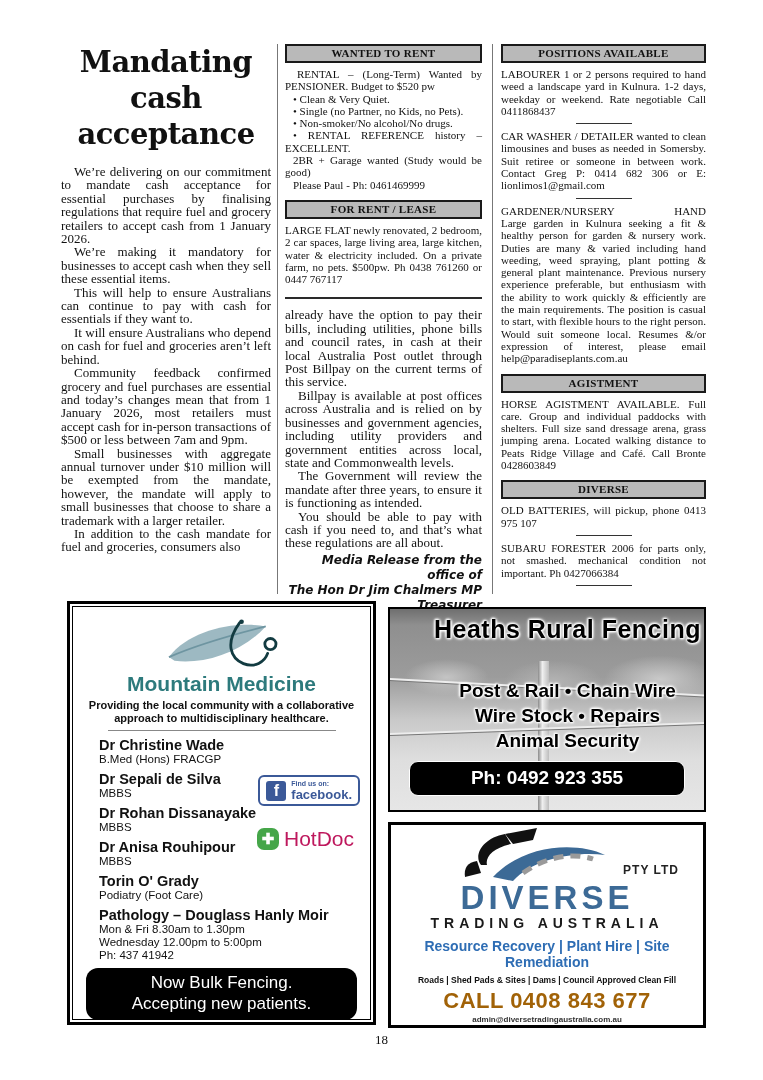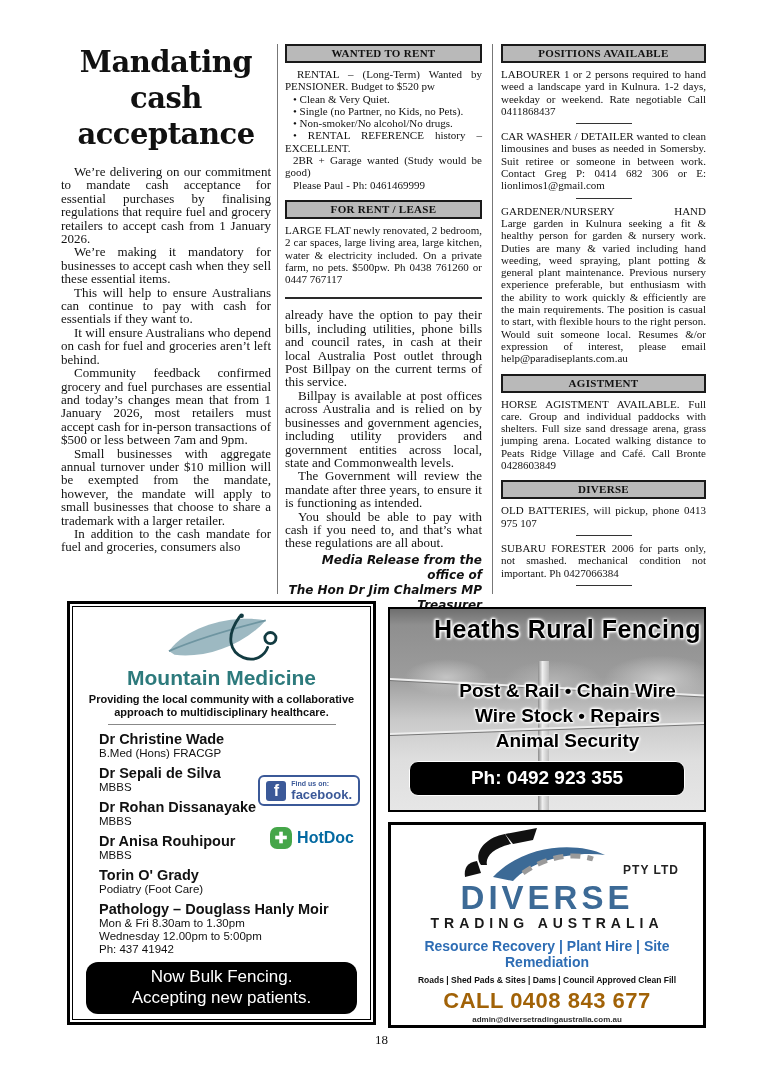"Mountain Medicine" .ad-mm-inner { padding: 4px 6px -> 10px 6px }
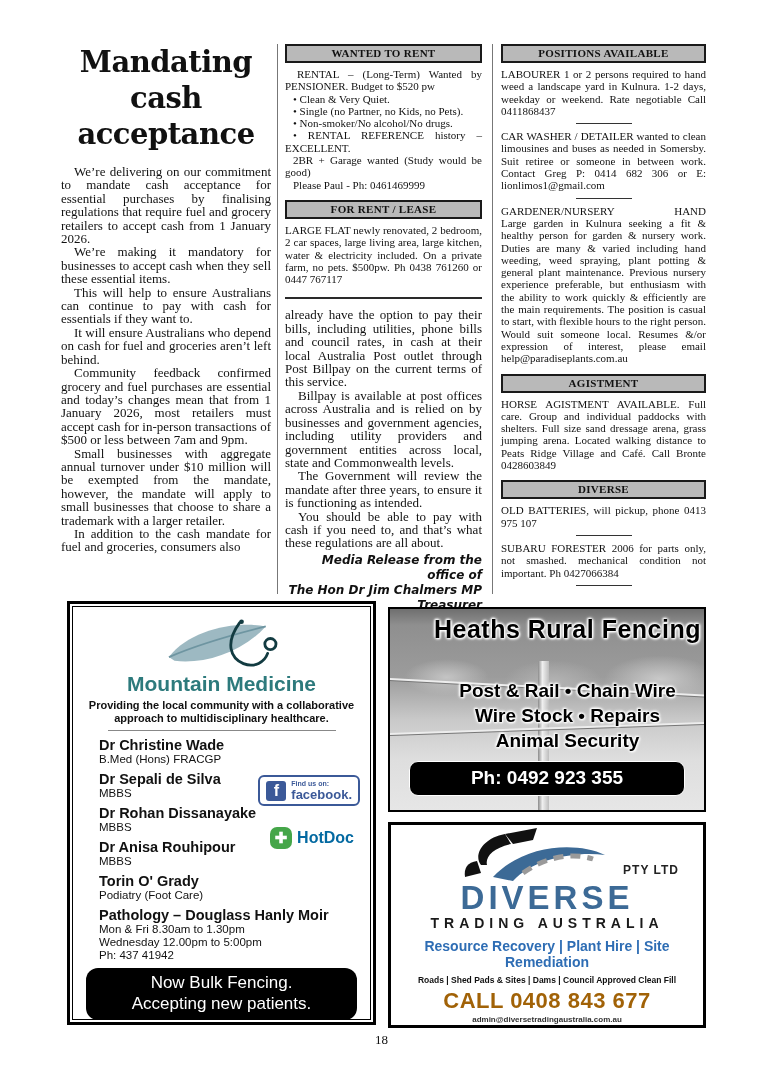"HotDoc" .hd-word { color: #0369a1 -> #be185d; font-size: 16px -> 21px; font-weight: 700 -> 400 }
